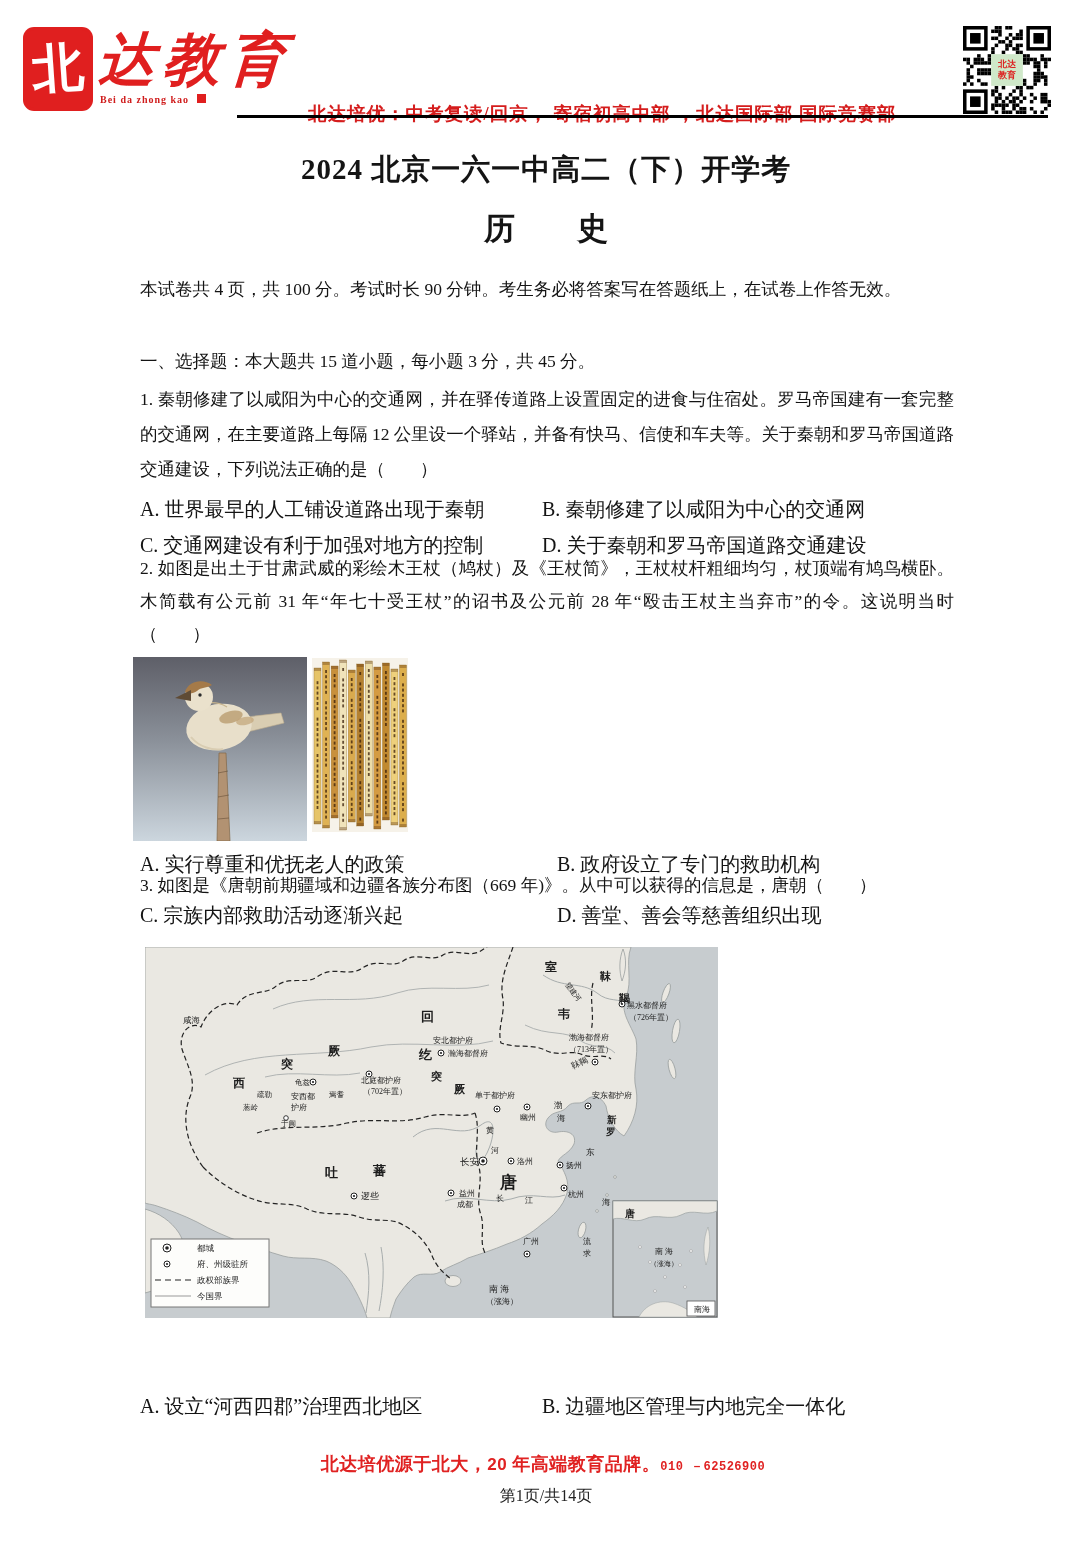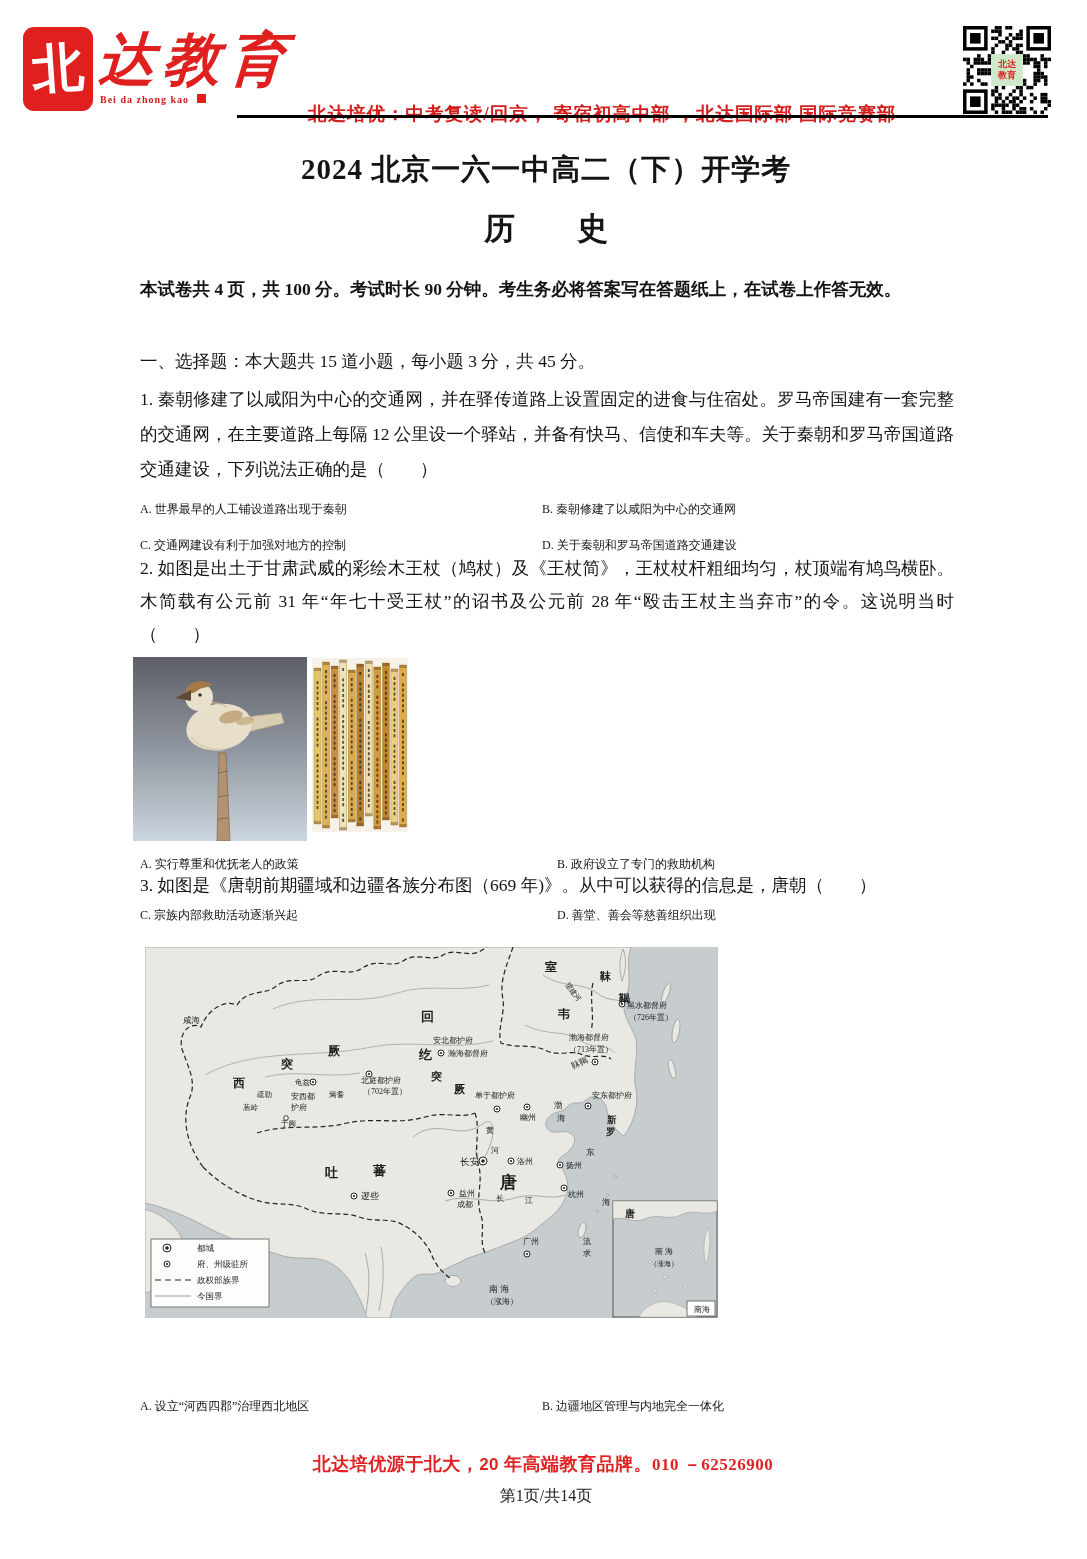"本试卷共 4 页，共 100 分。考试时长" #exam-intro { font-weight: bold -> none }
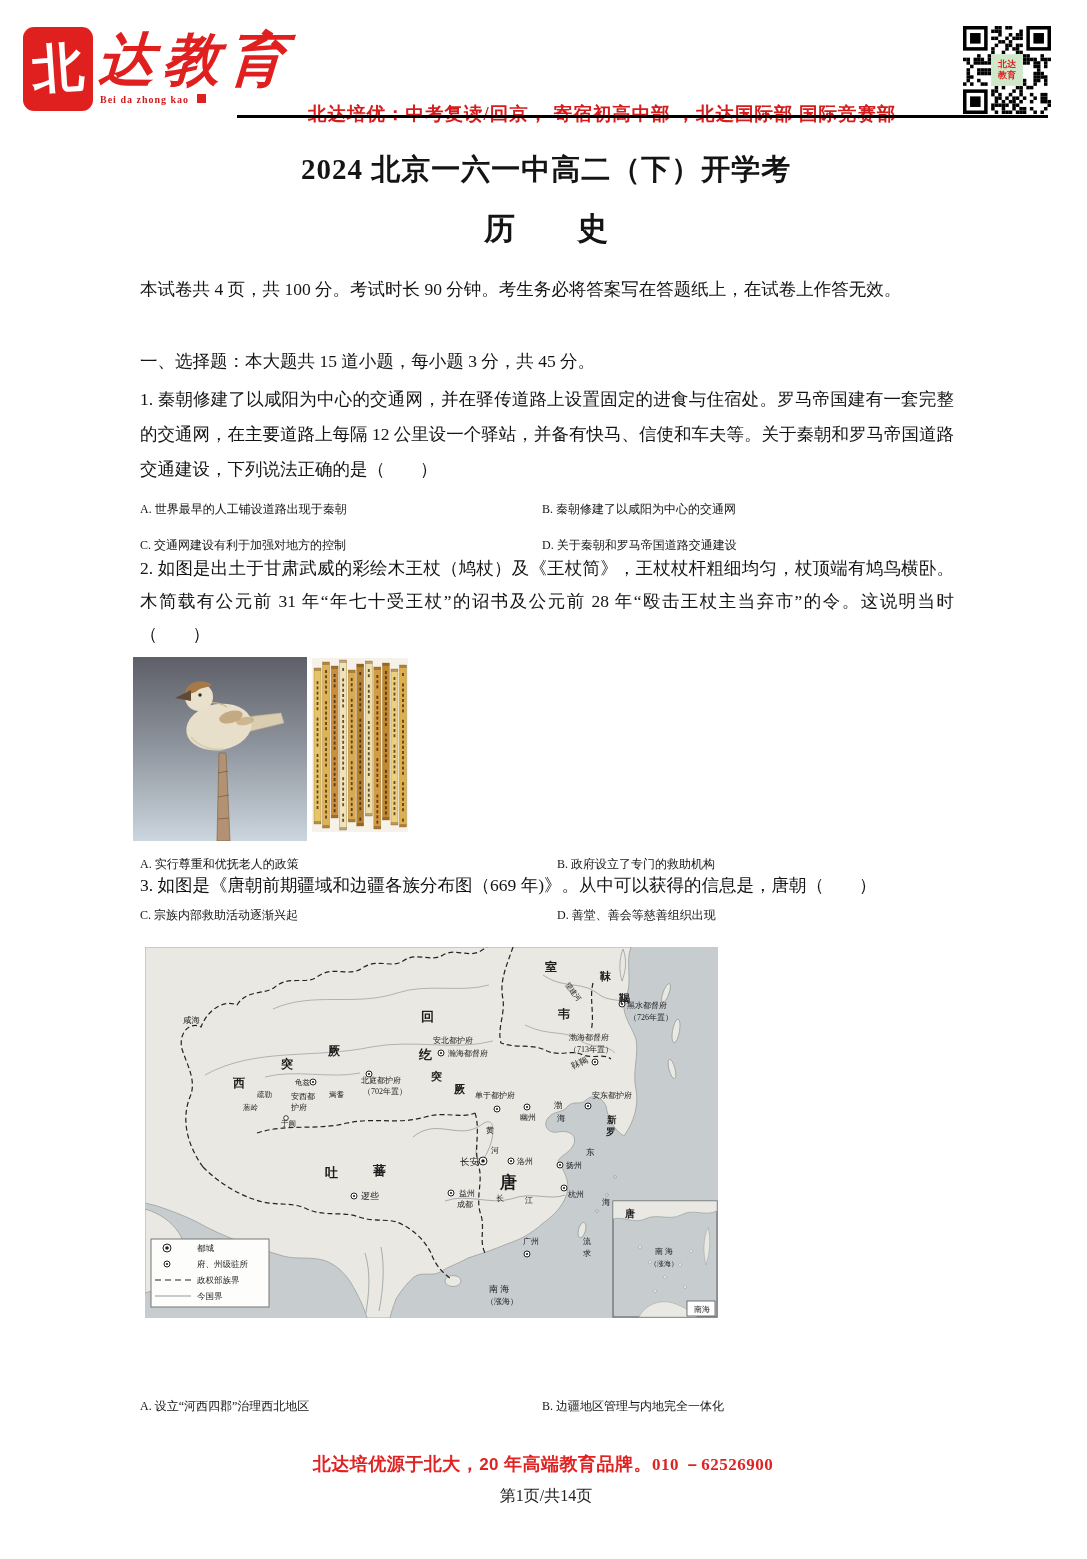"A. 世界最早的人工铺设道路出现于秦朝" .opts { font-size: 12px -> 20px }
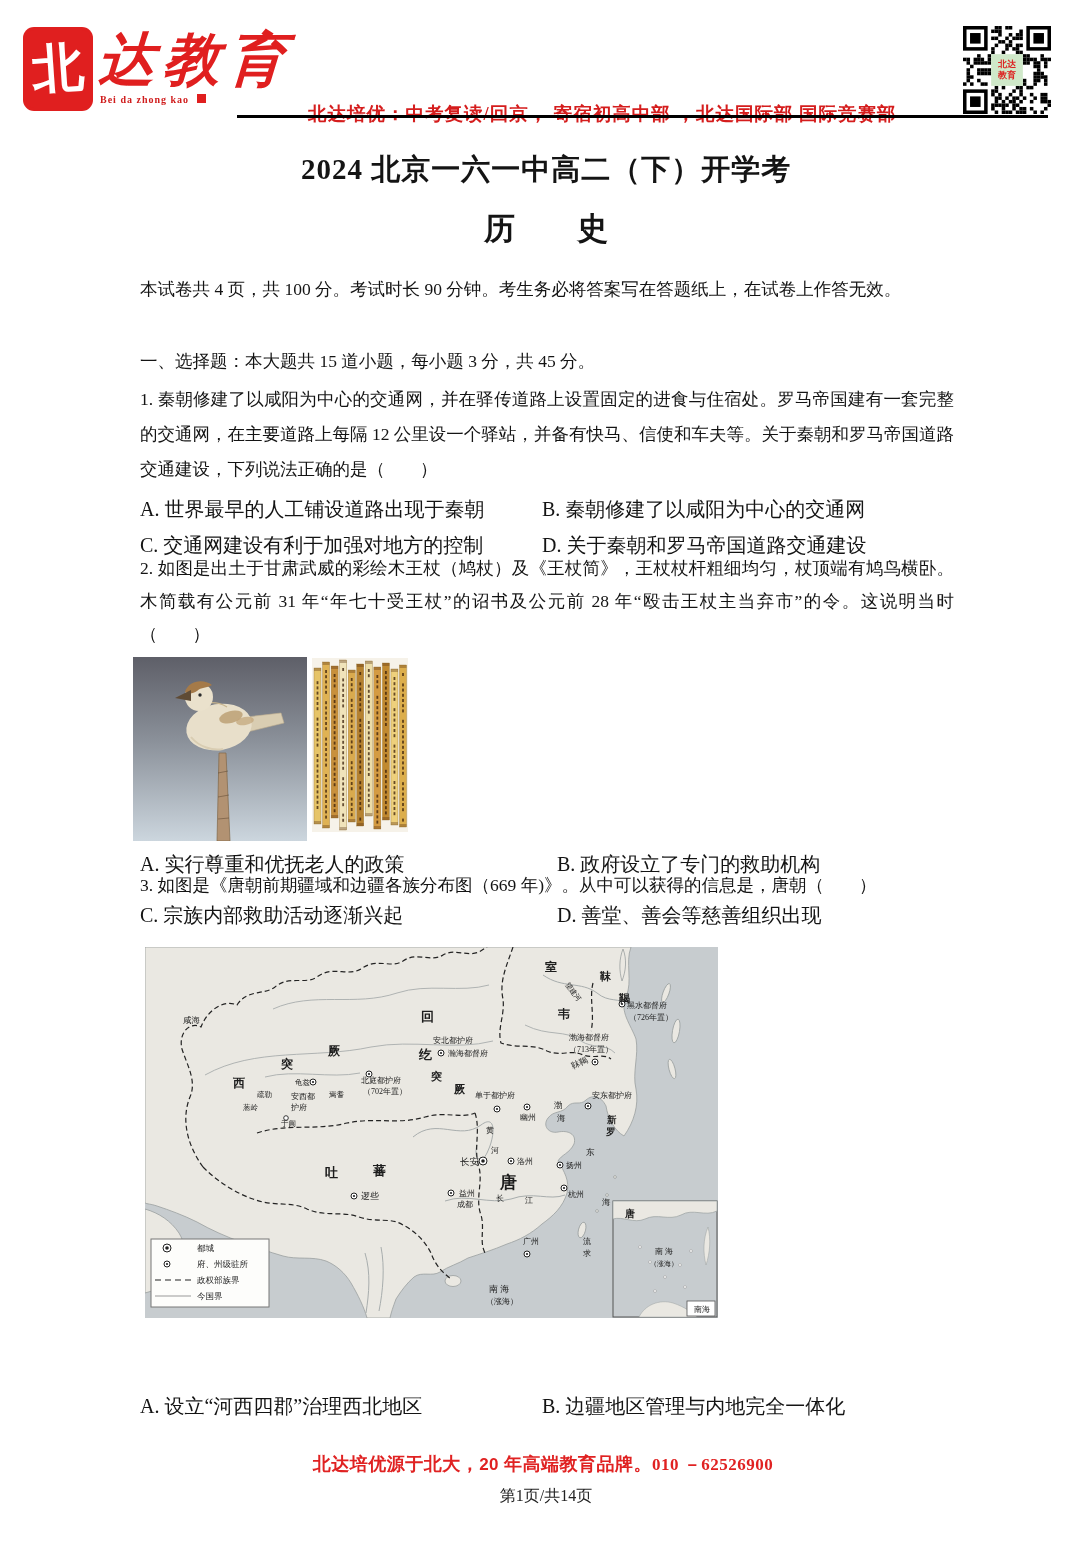"010 －62526900" span { font-family: Liberation Serif, serif -> Liberation Mono, monospace; font-size: 17px -> 12px }
